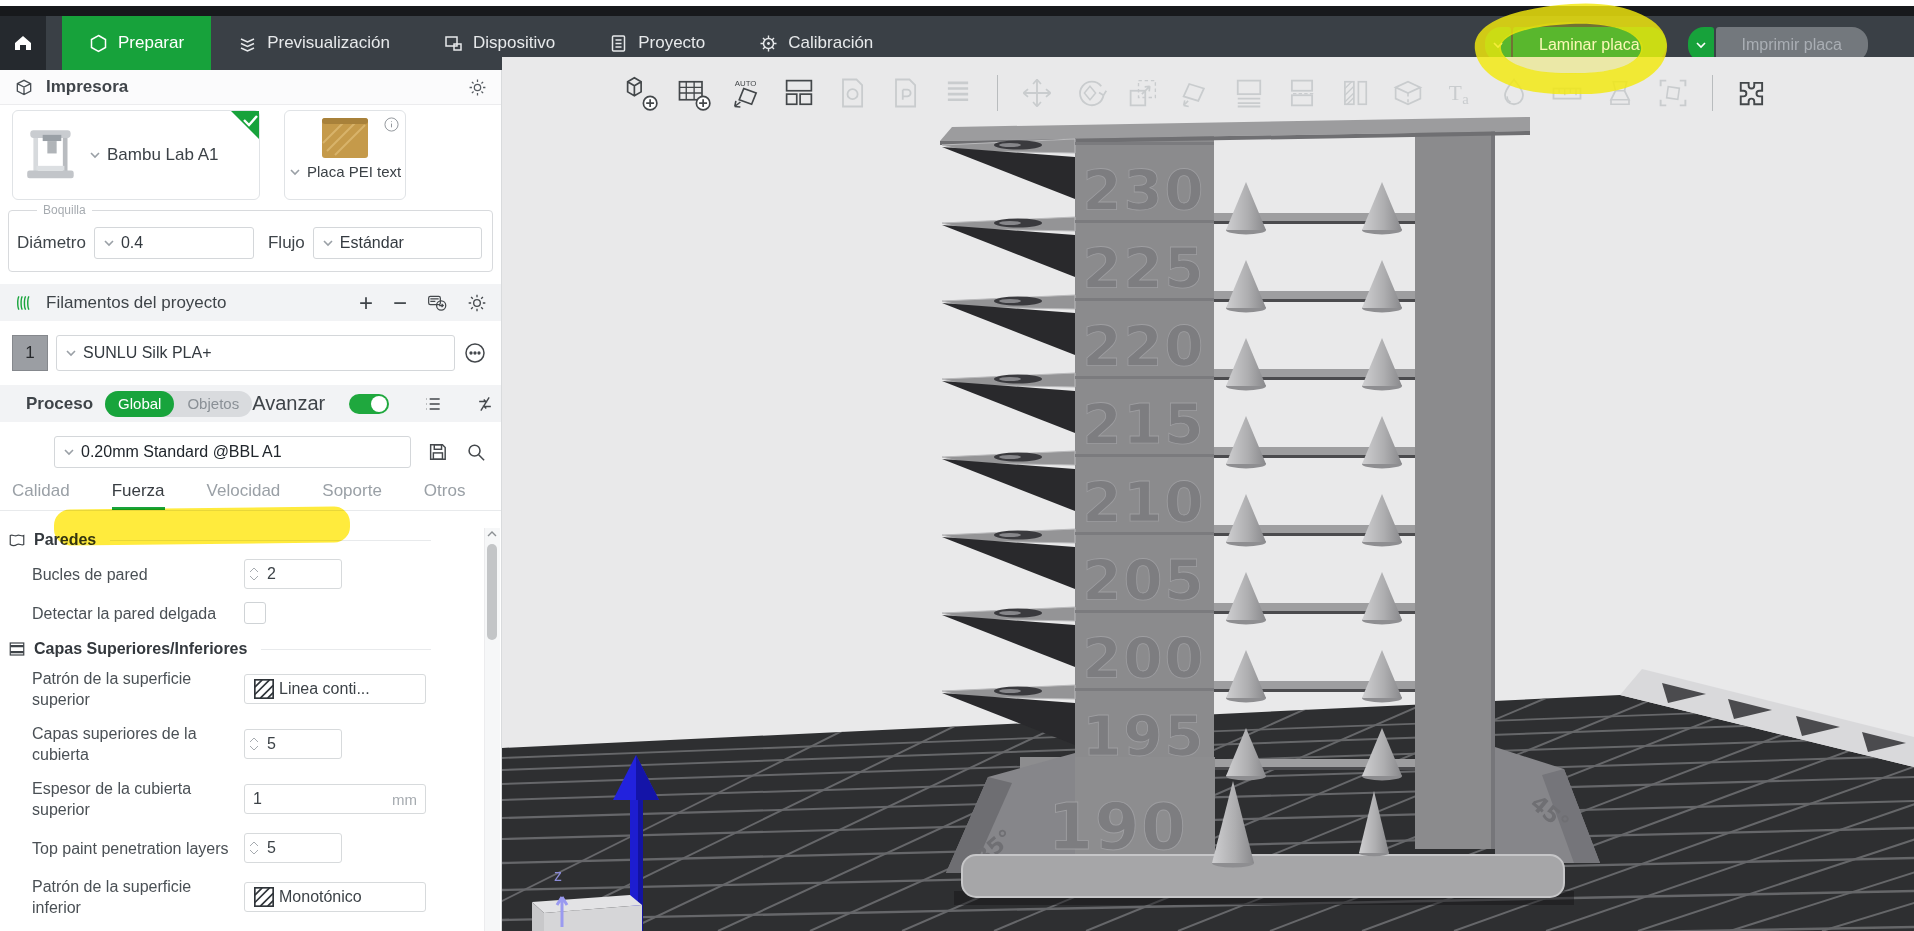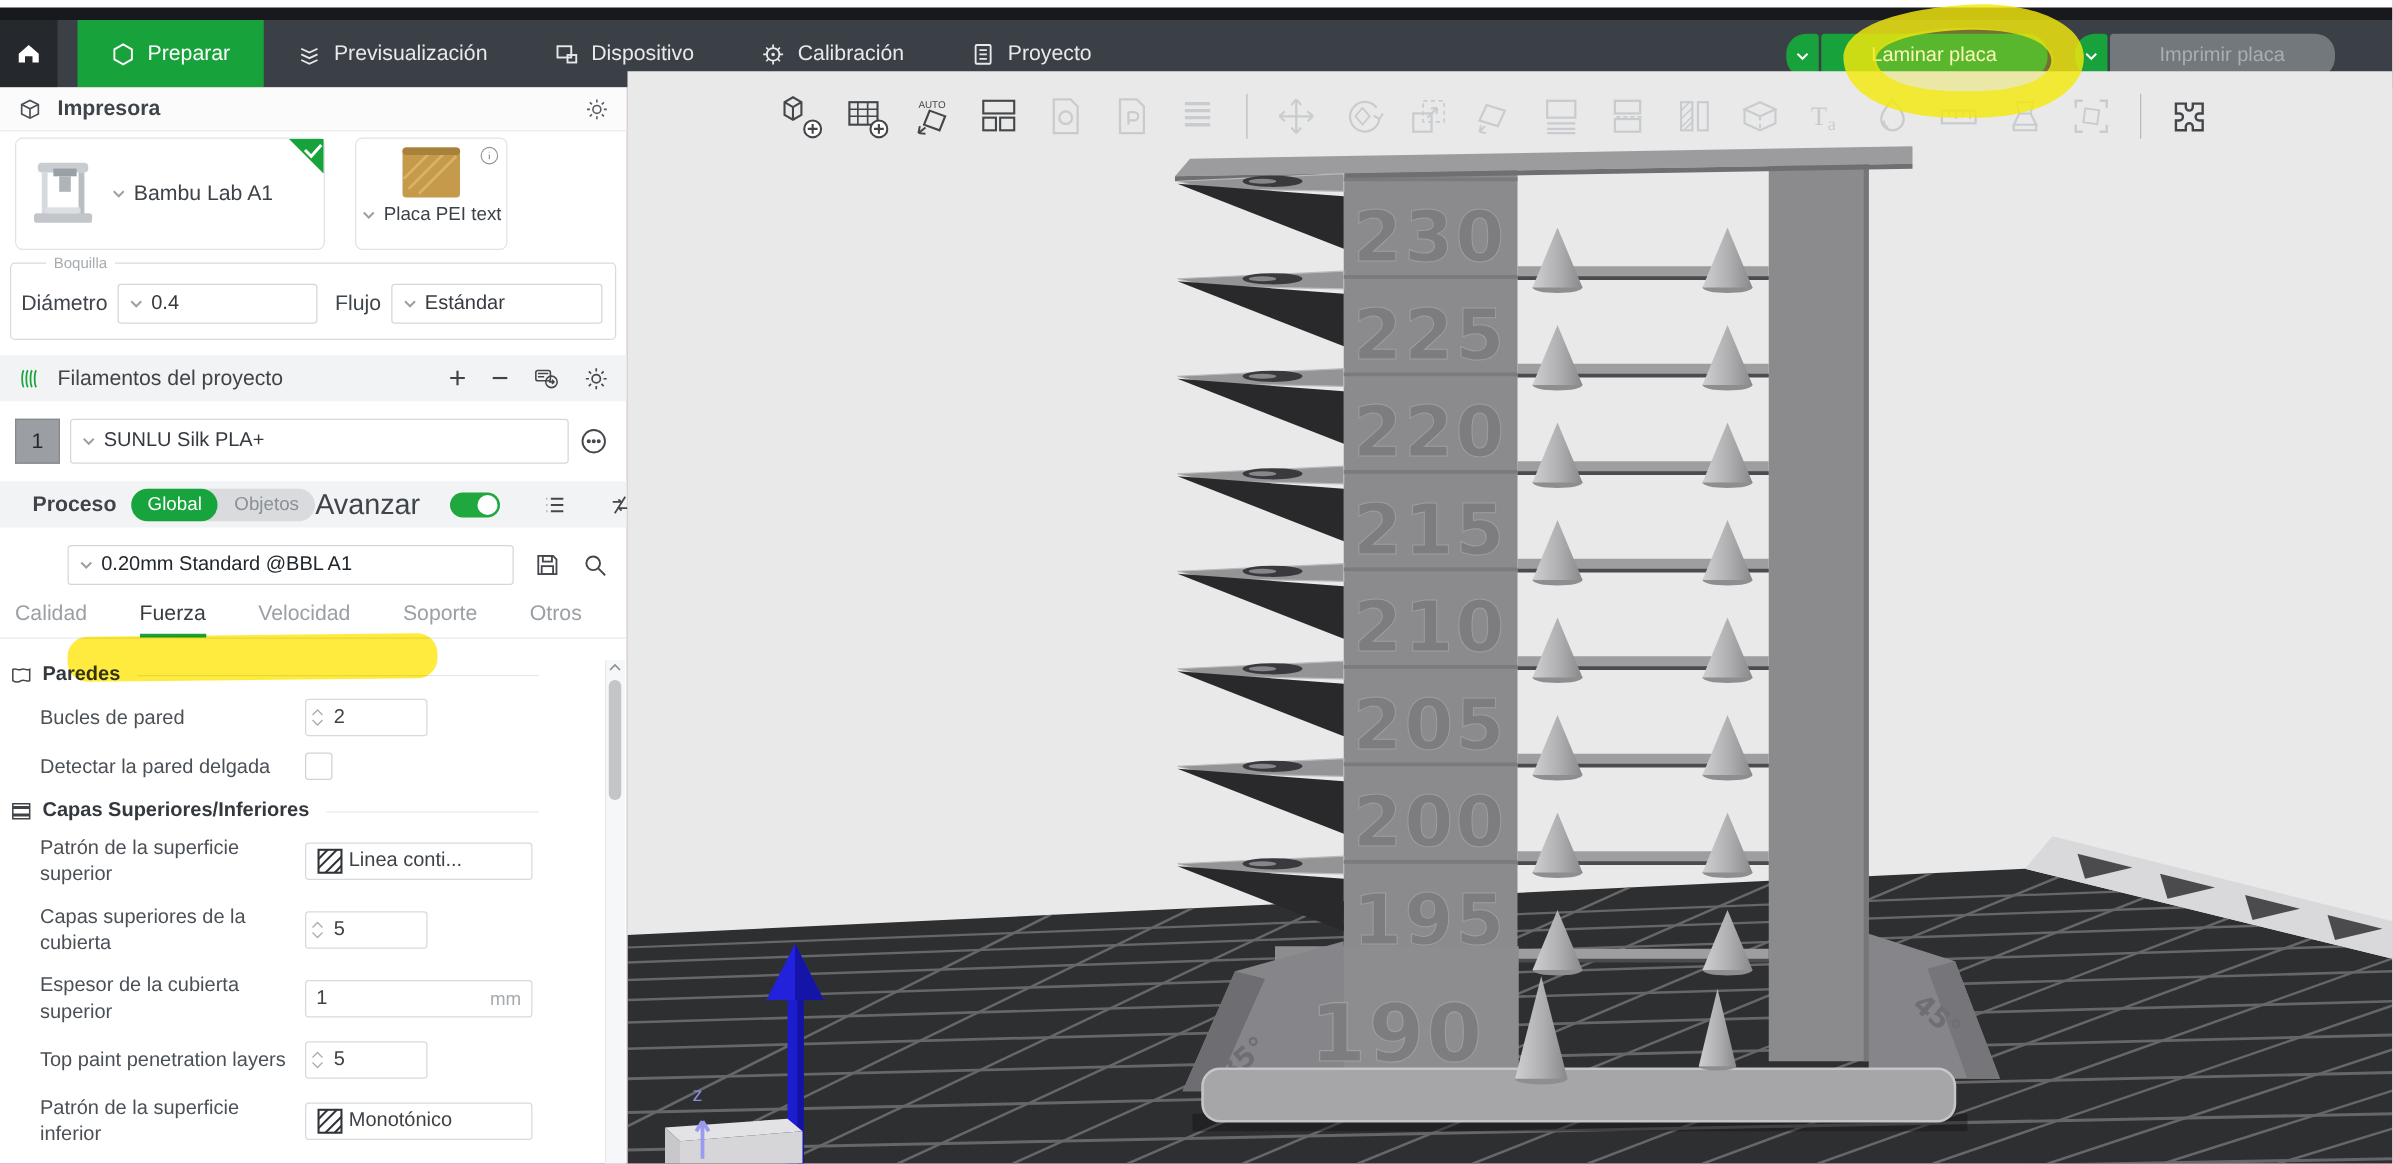"Calibración" div.ttab { order: before "Proyecto" -> after "Proyecto" }
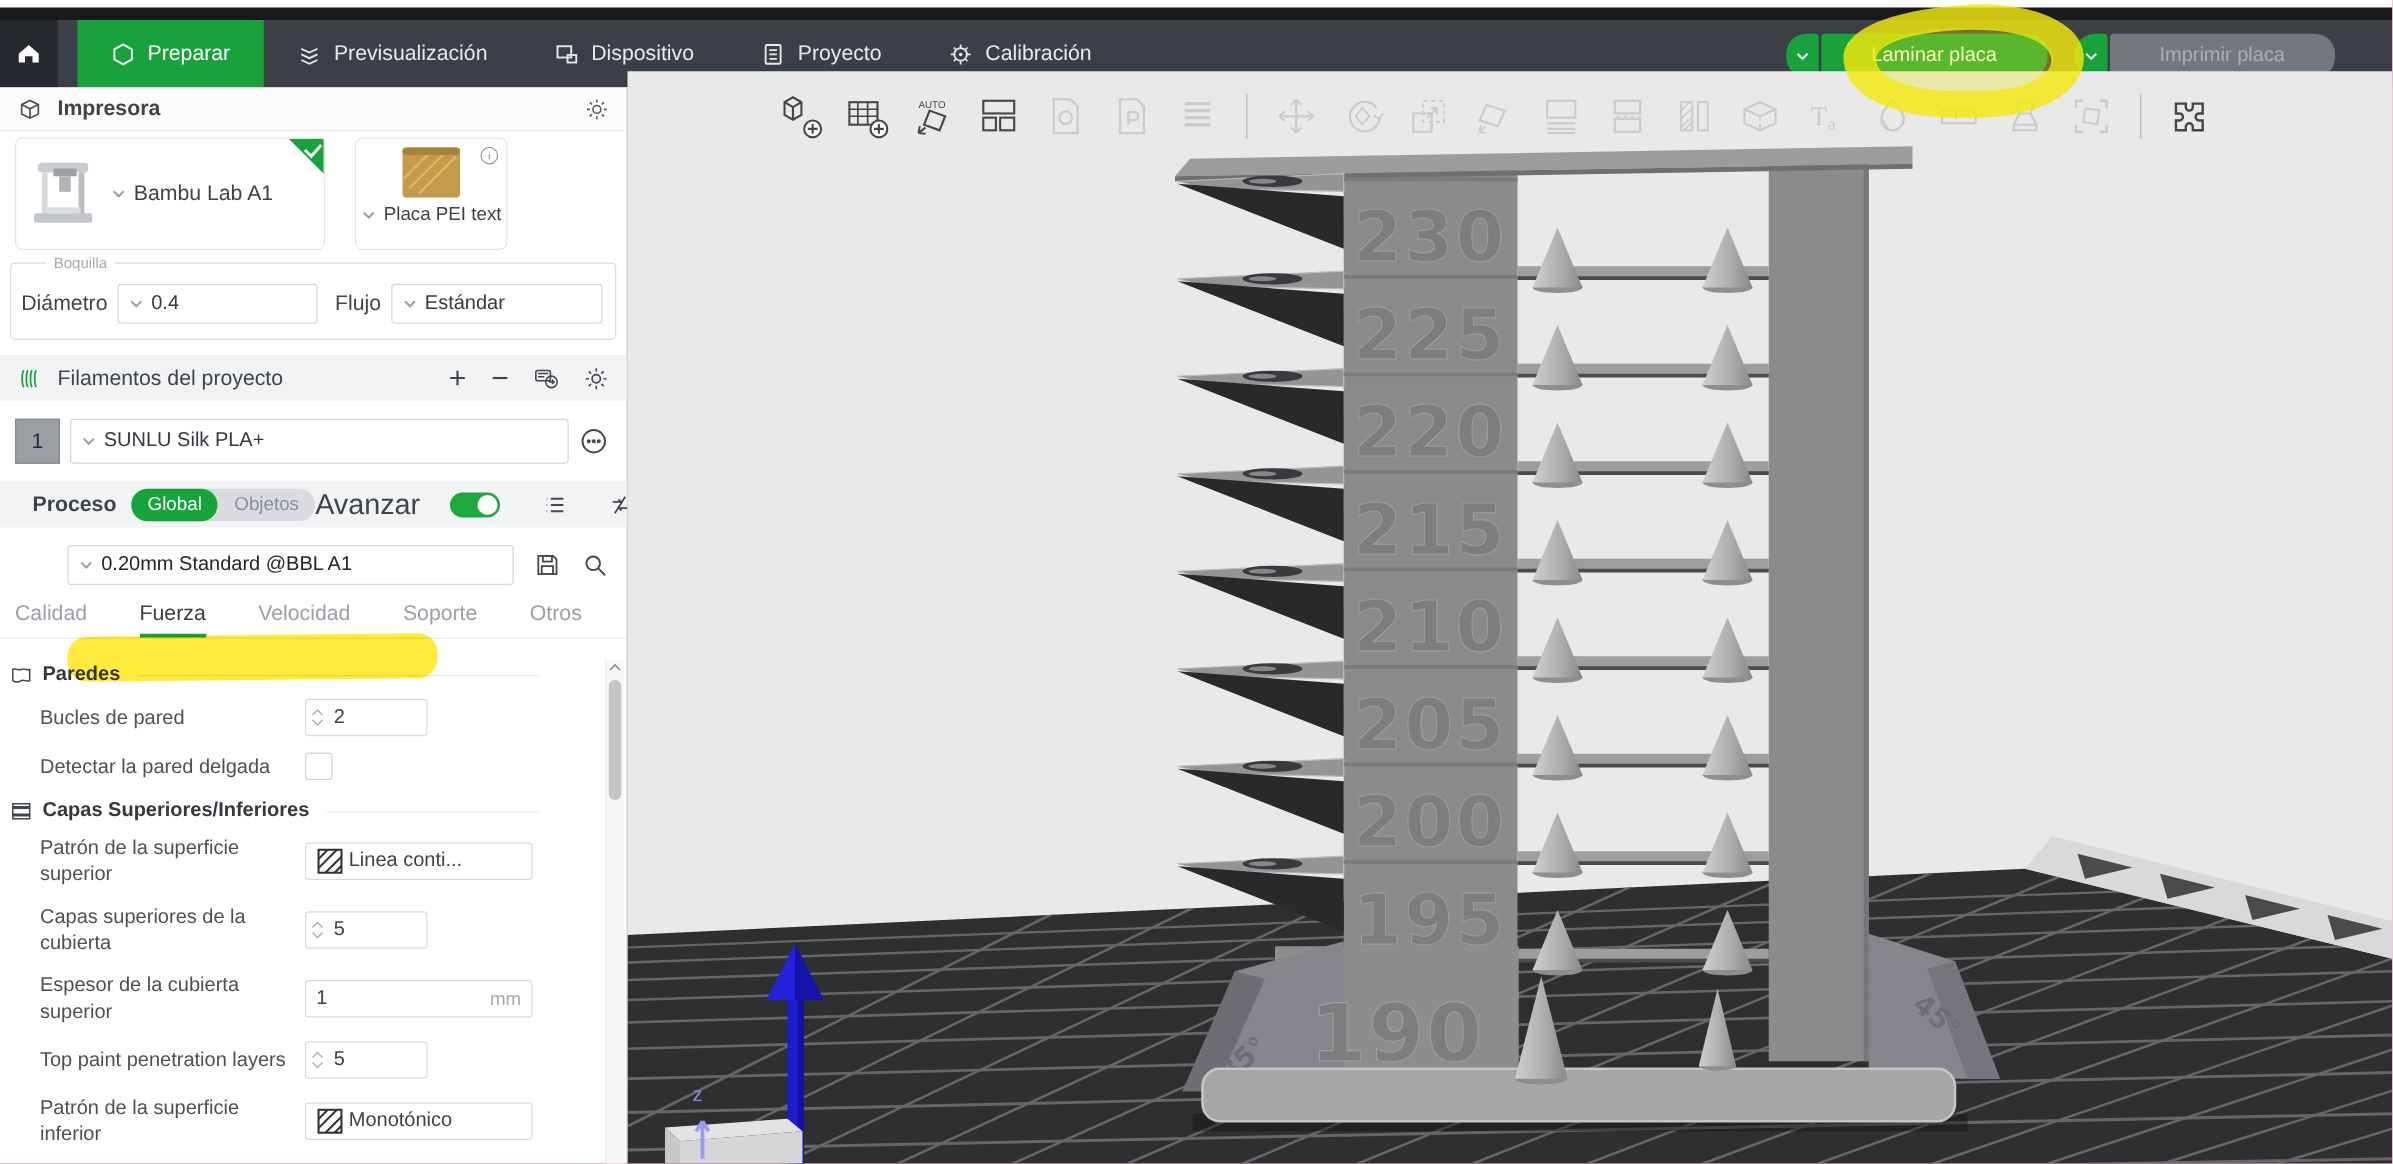"Laminar placa" .split-btn .main { padding: 0 40px -> 0 26px }
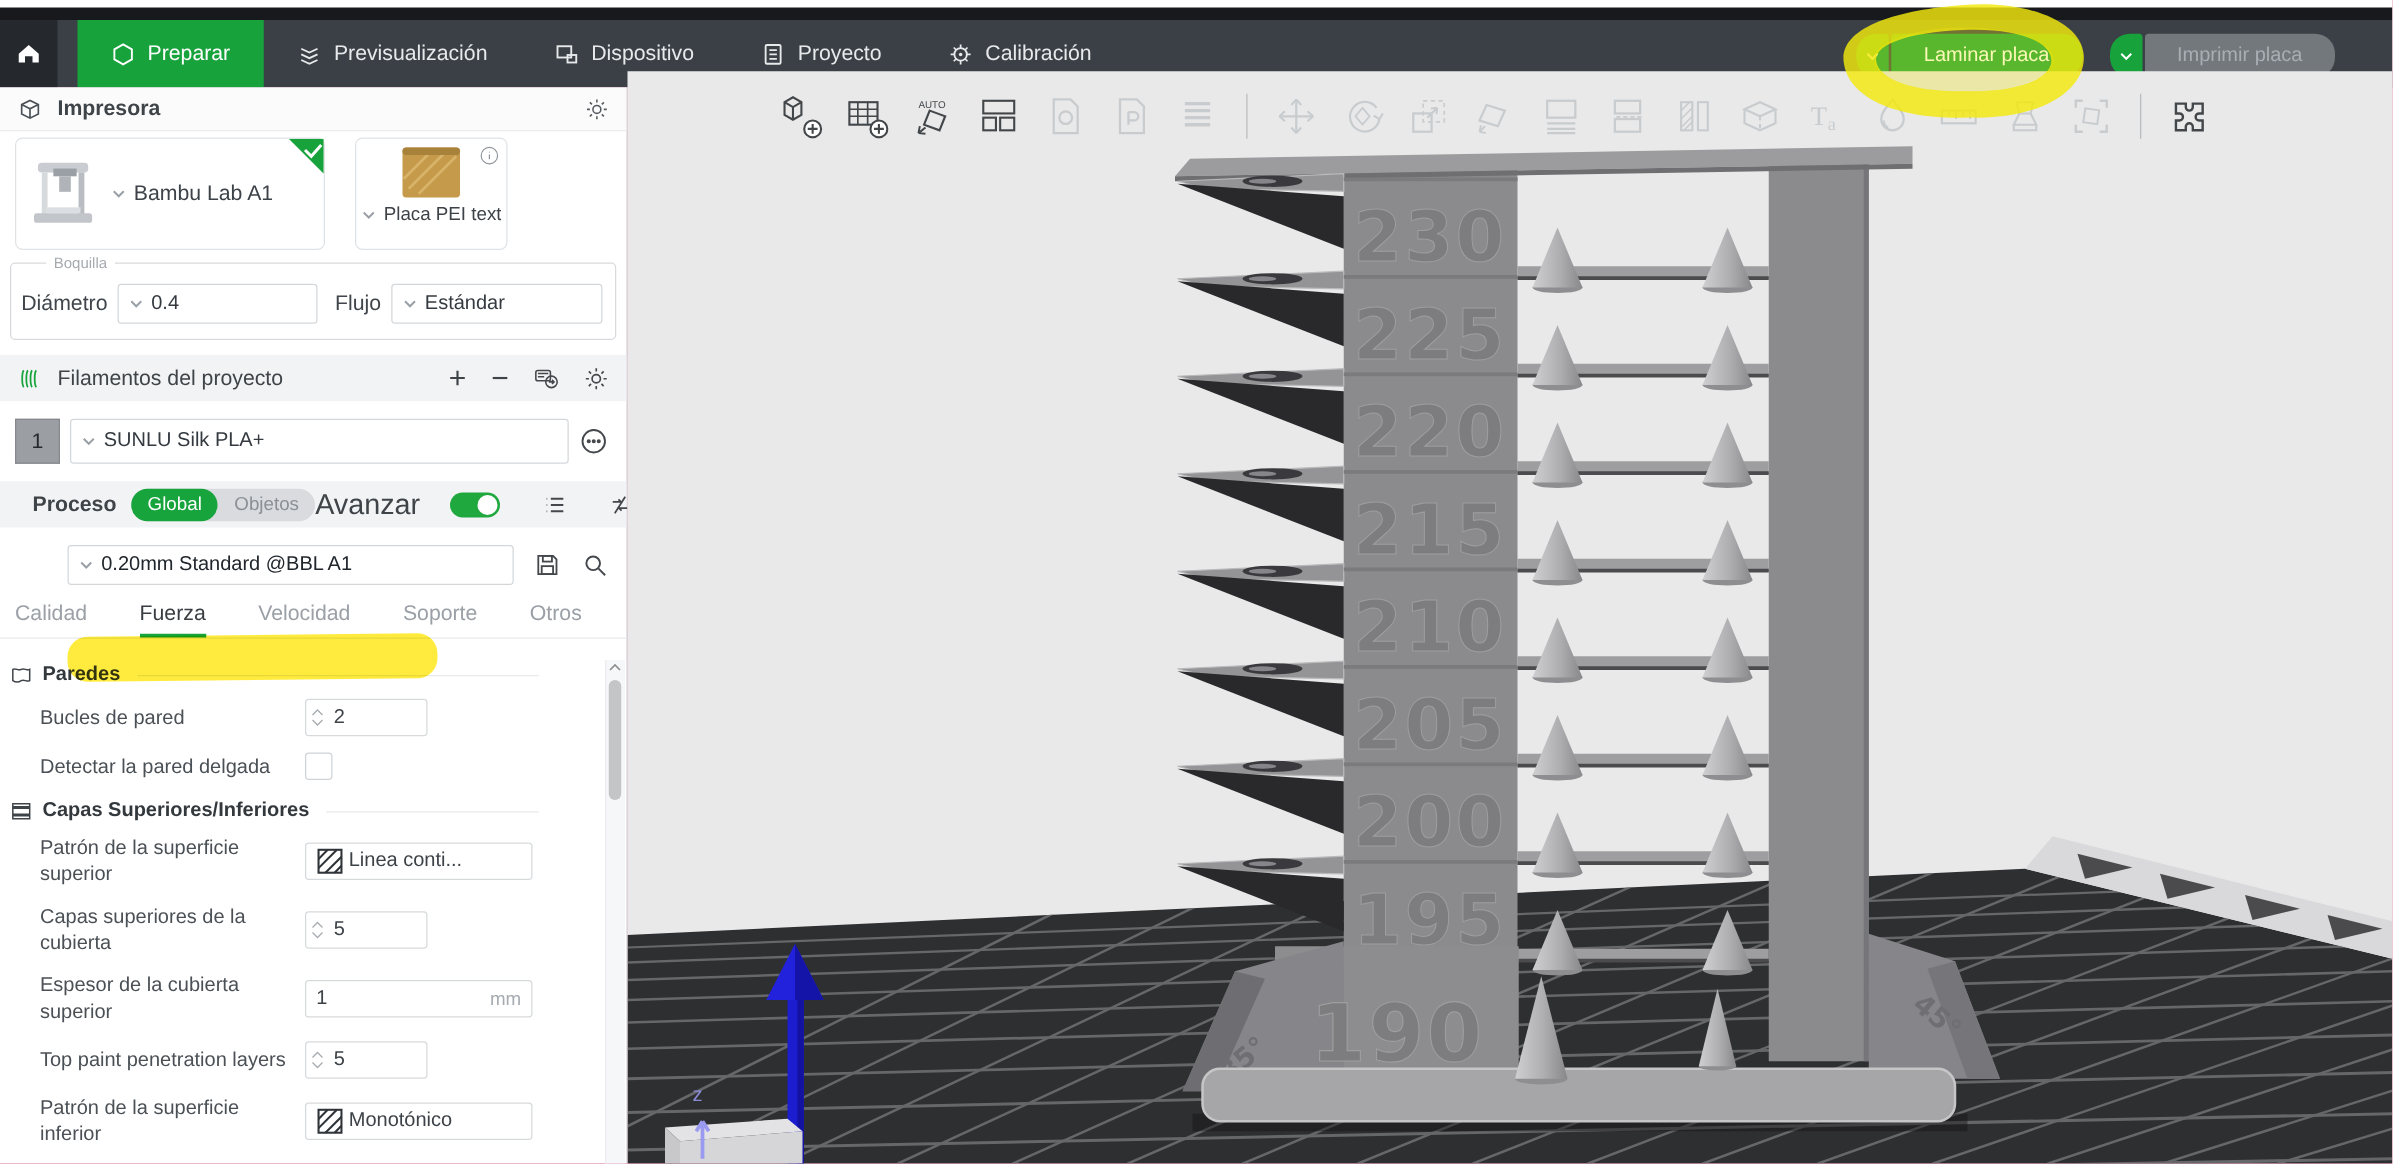"Avanzar" .adv { font-size: 23px -> 20px }
